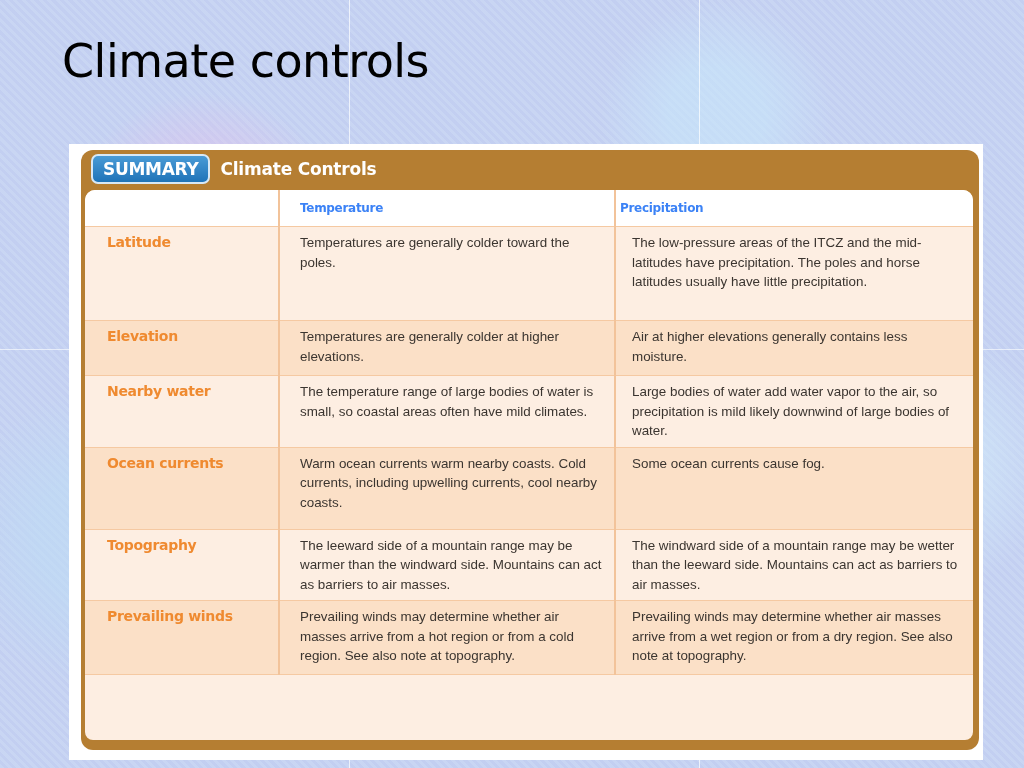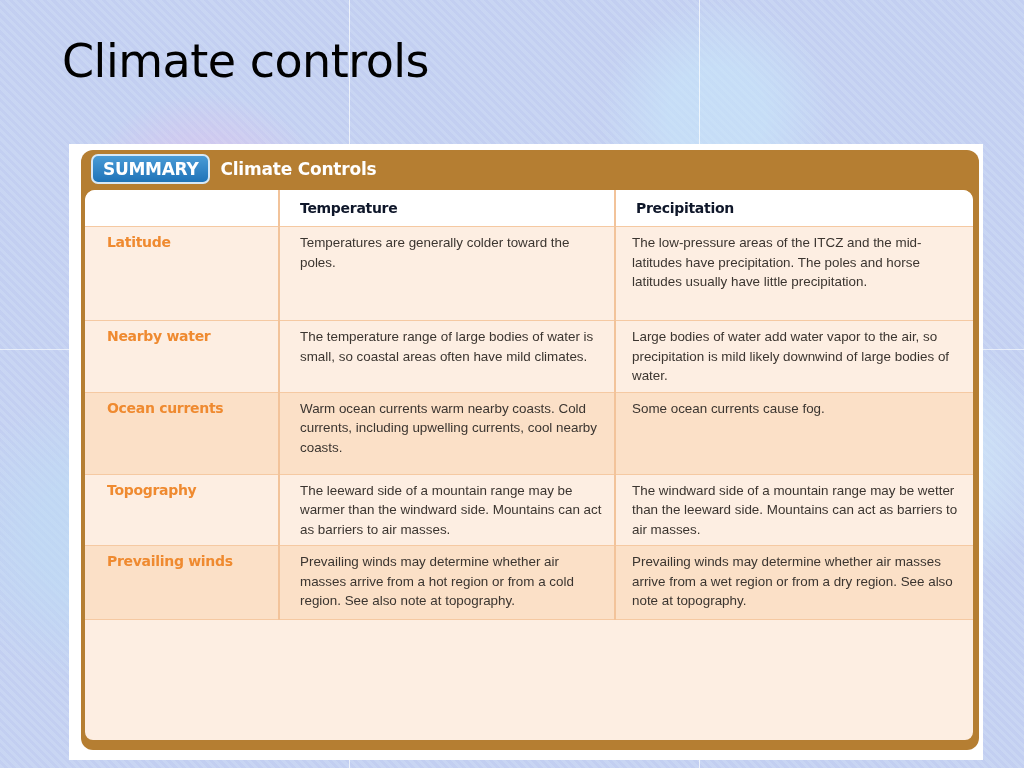"Temperature" th { color: #0f172a -> #3b82f6; font-size: 14px -> 12px }
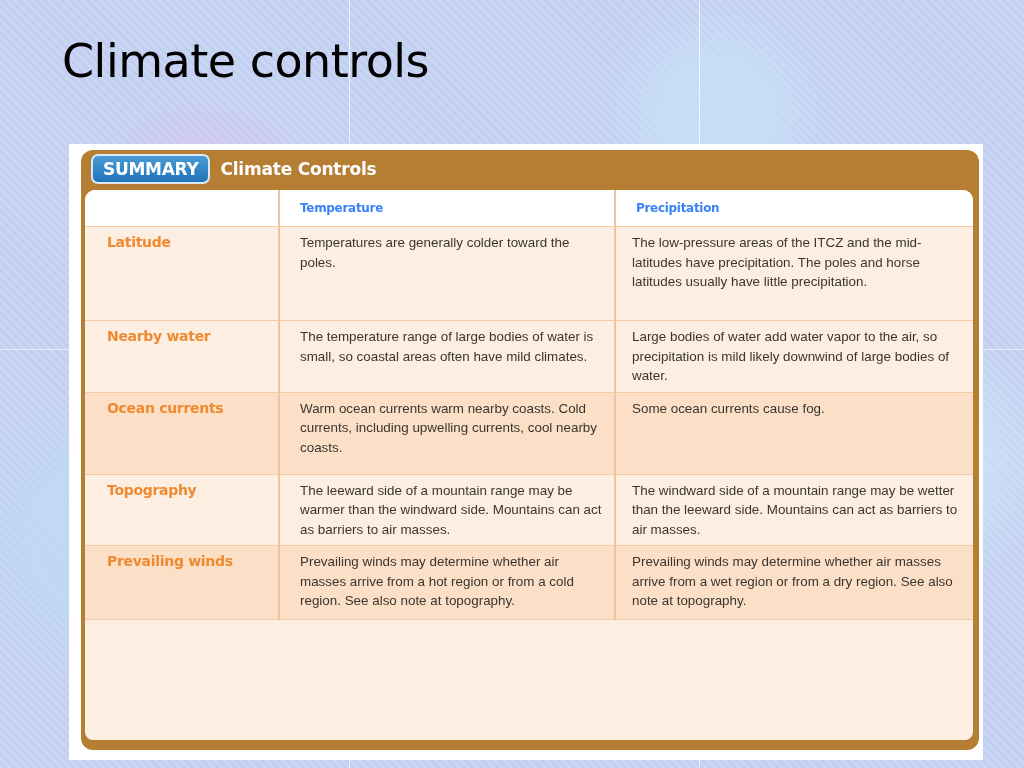"Precipitation" th.c3 { padding-left: 20px -> 4px }
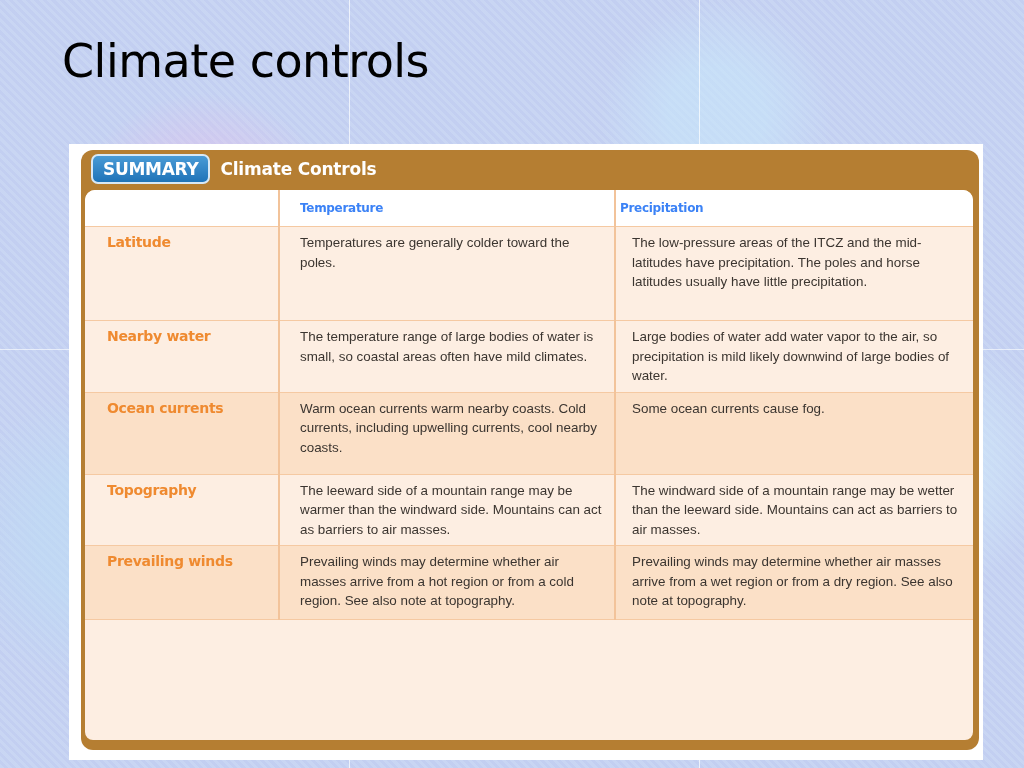"Elevation" tr.dark { html: none -> <tr> <td>Elevation</td> <td>Temperatures are generally colder at higher elevations.</td> <td>Air at higher elevations generally contains less moisture.</td> </tr> }
